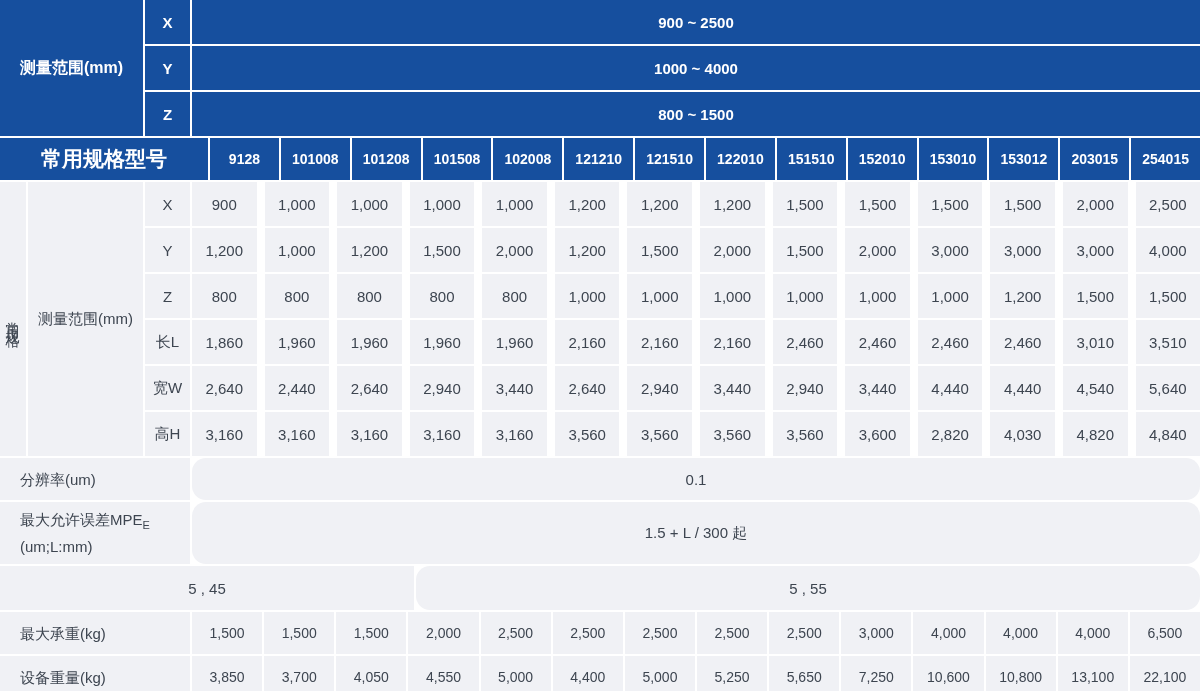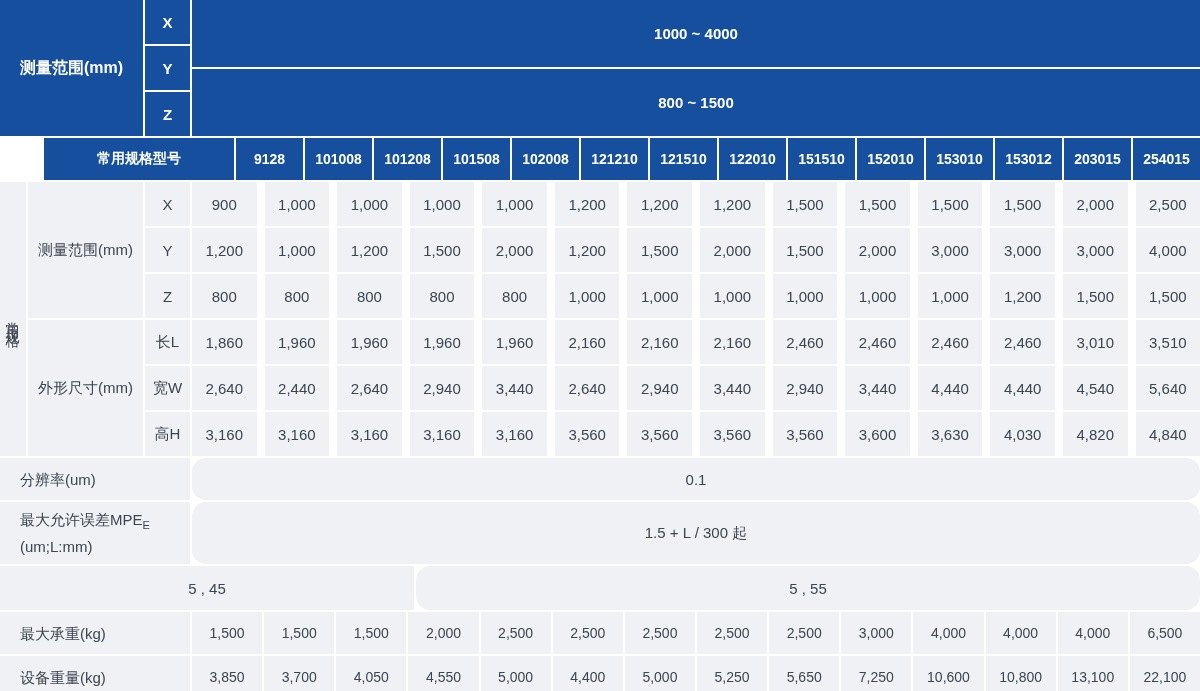"900 ~ 2500" div.cell { html: none -> <div>900 ~ 2500</div> }
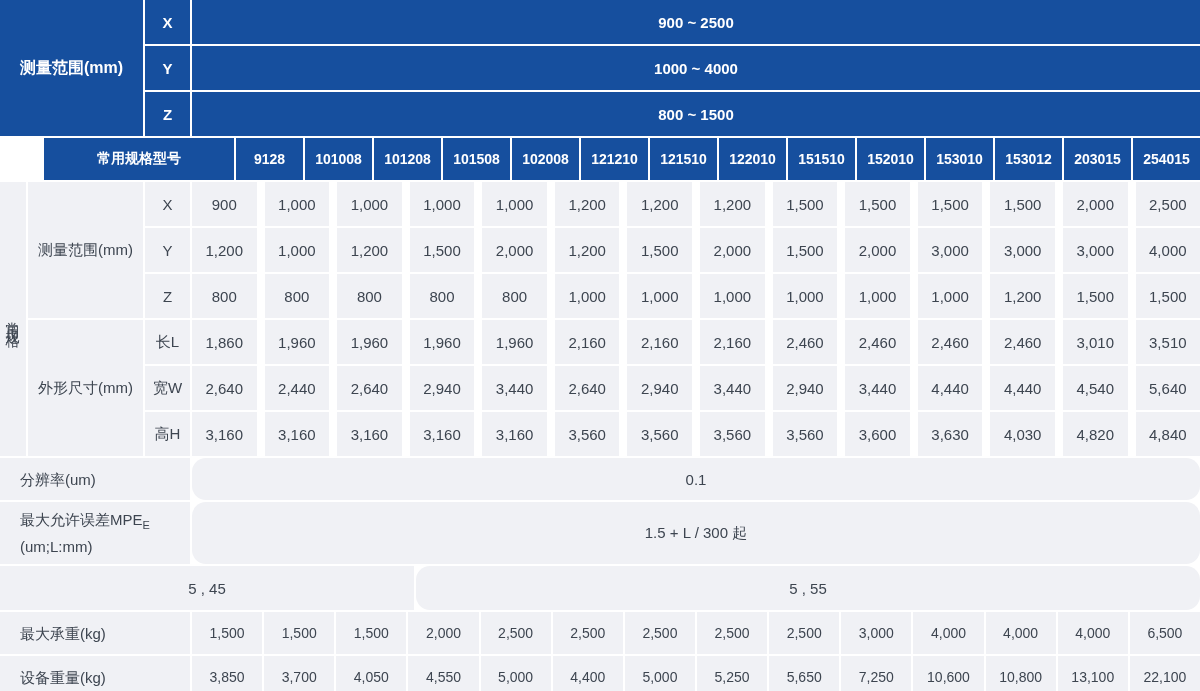"常用规格型号" .model-label { font-size: 14px -> 21px; margin-left: 44px -> none; width: 190px -> 208px }
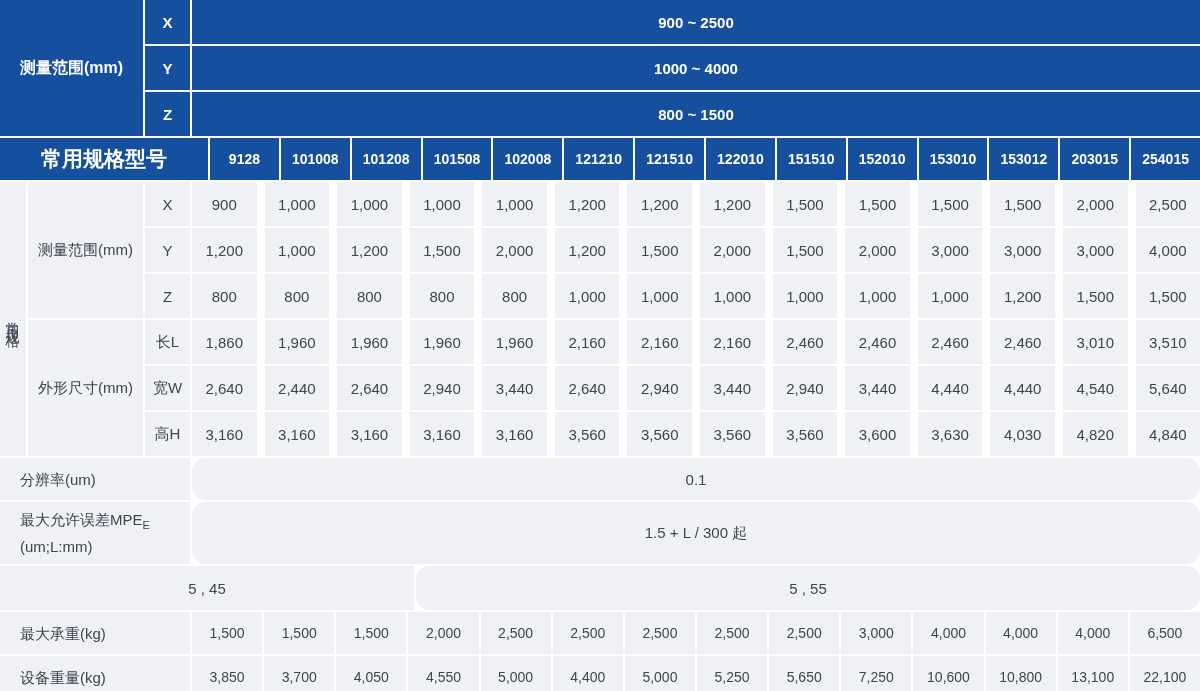"外形尺寸(mm)" div.cell { html: <div>外形尺寸(mm)</div> -> none }
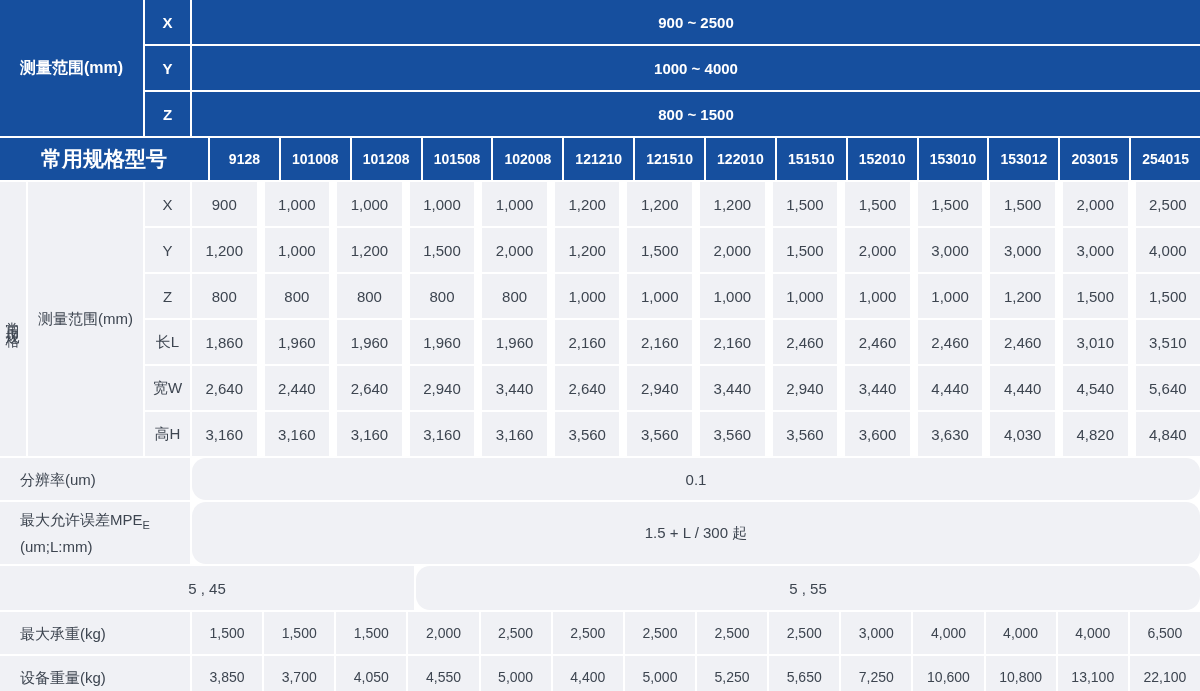"3,630" div.cell { text: 3,630 -> 2,820 }
